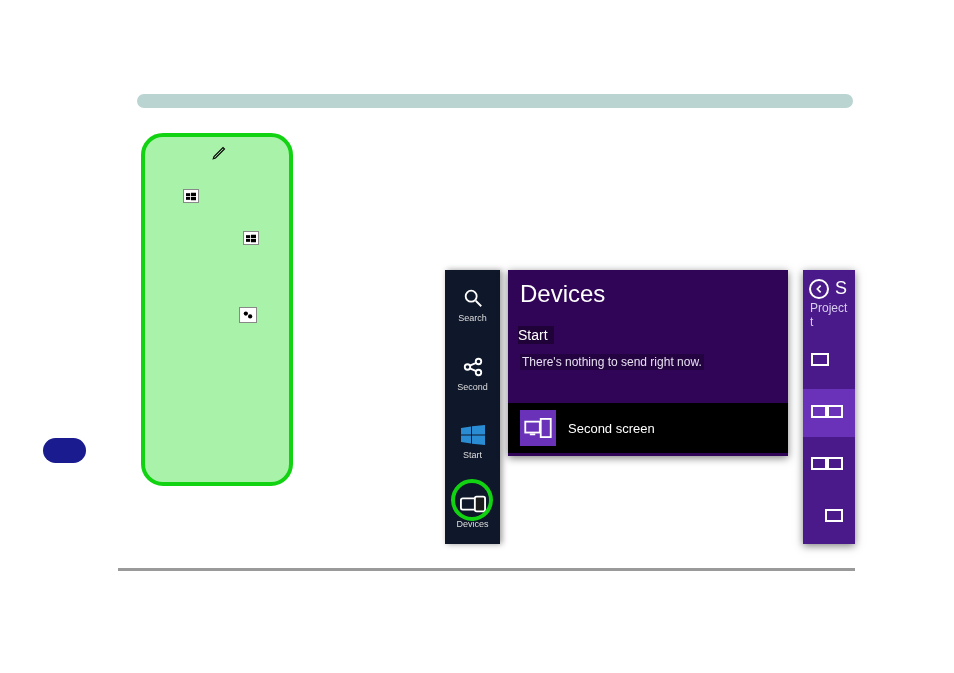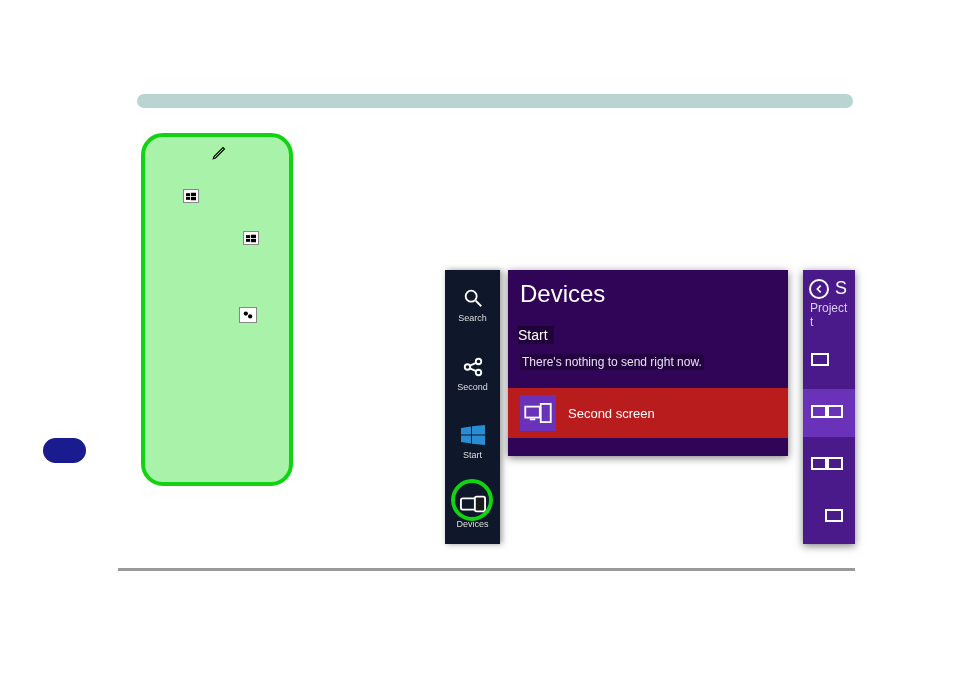"There's nothing to send right" .devices-msg { margin-bottom: 18px -> 33px }
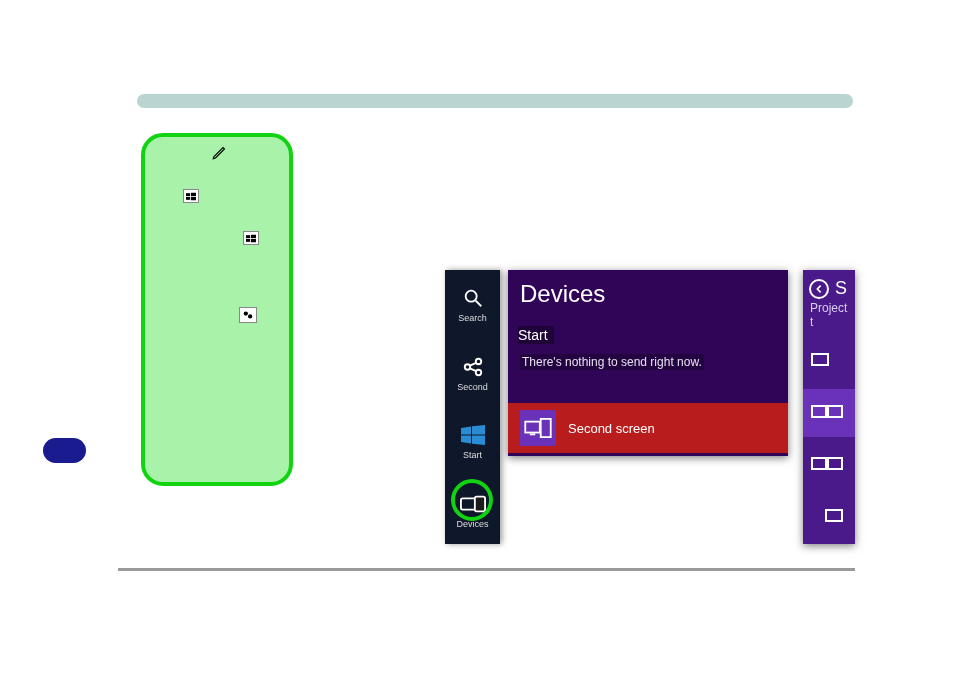"Second screen" .second-screen-row { background: #b91c1c -> #000000 }
